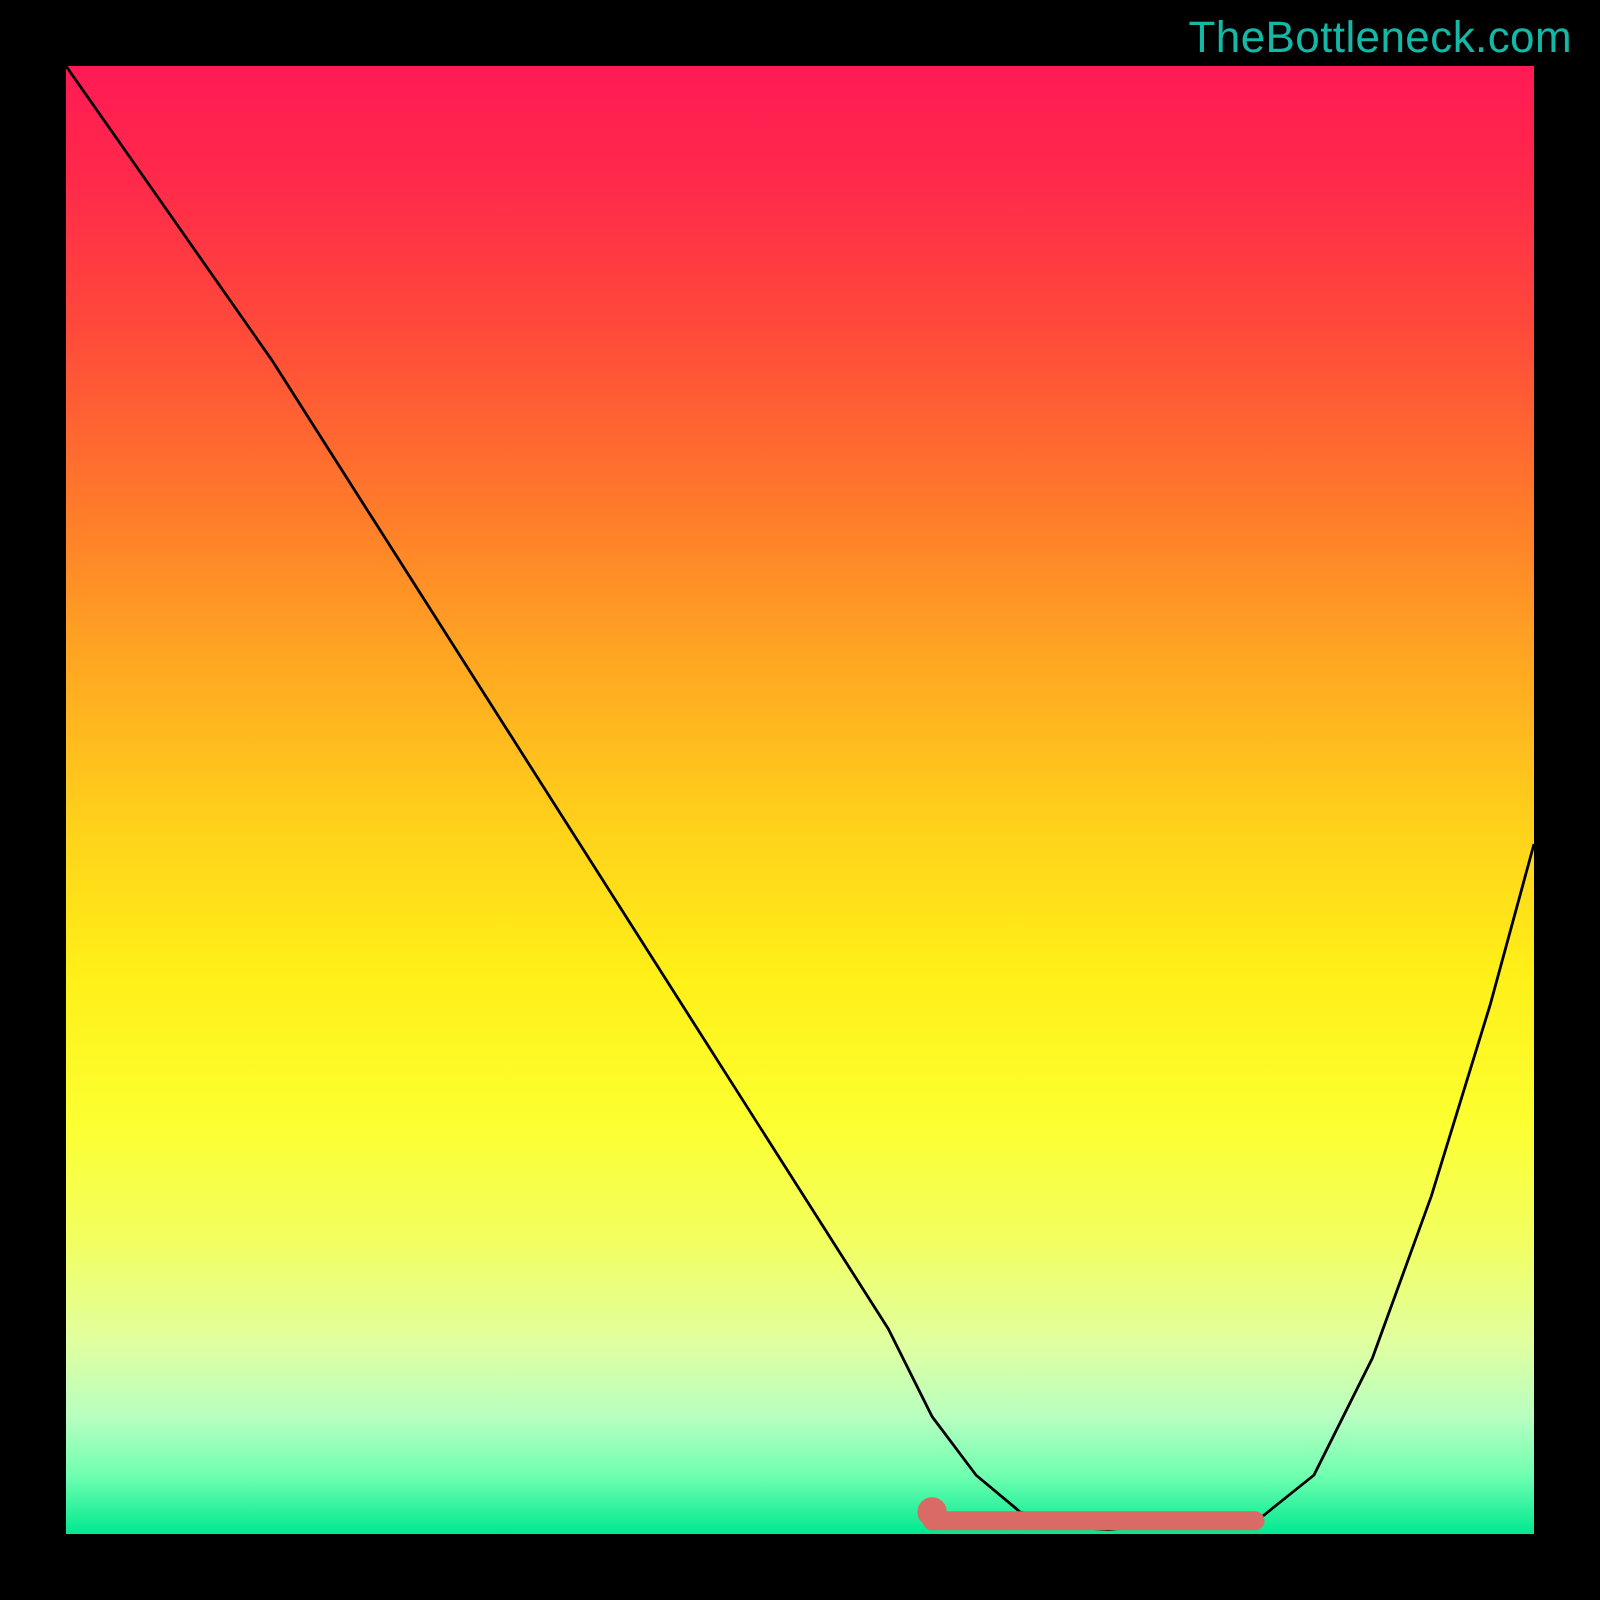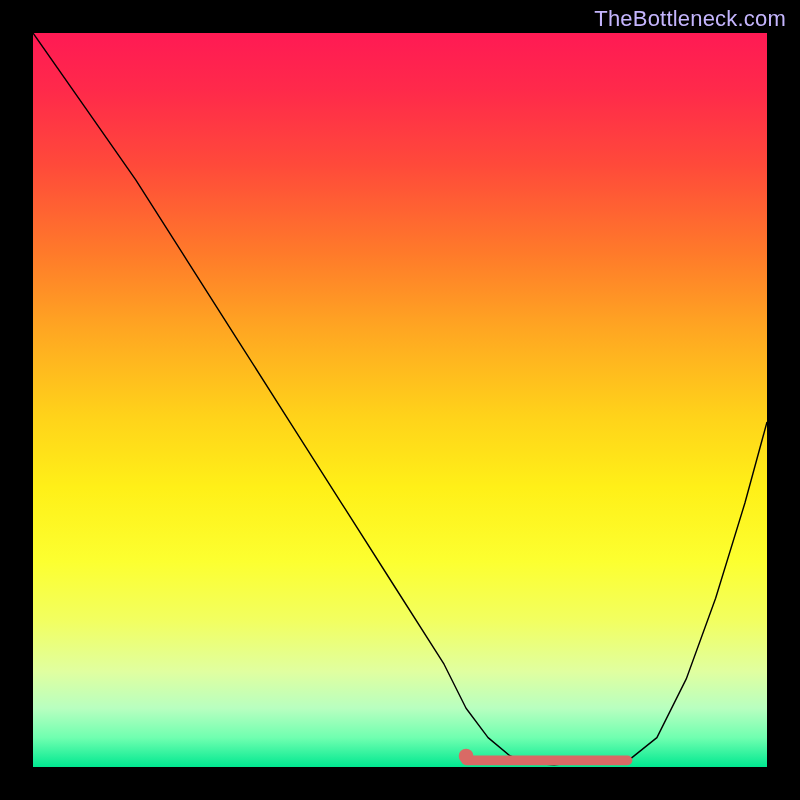"TheBottleneck.com" .watermark { color: #c4b5fd -> #14b8a6 }
